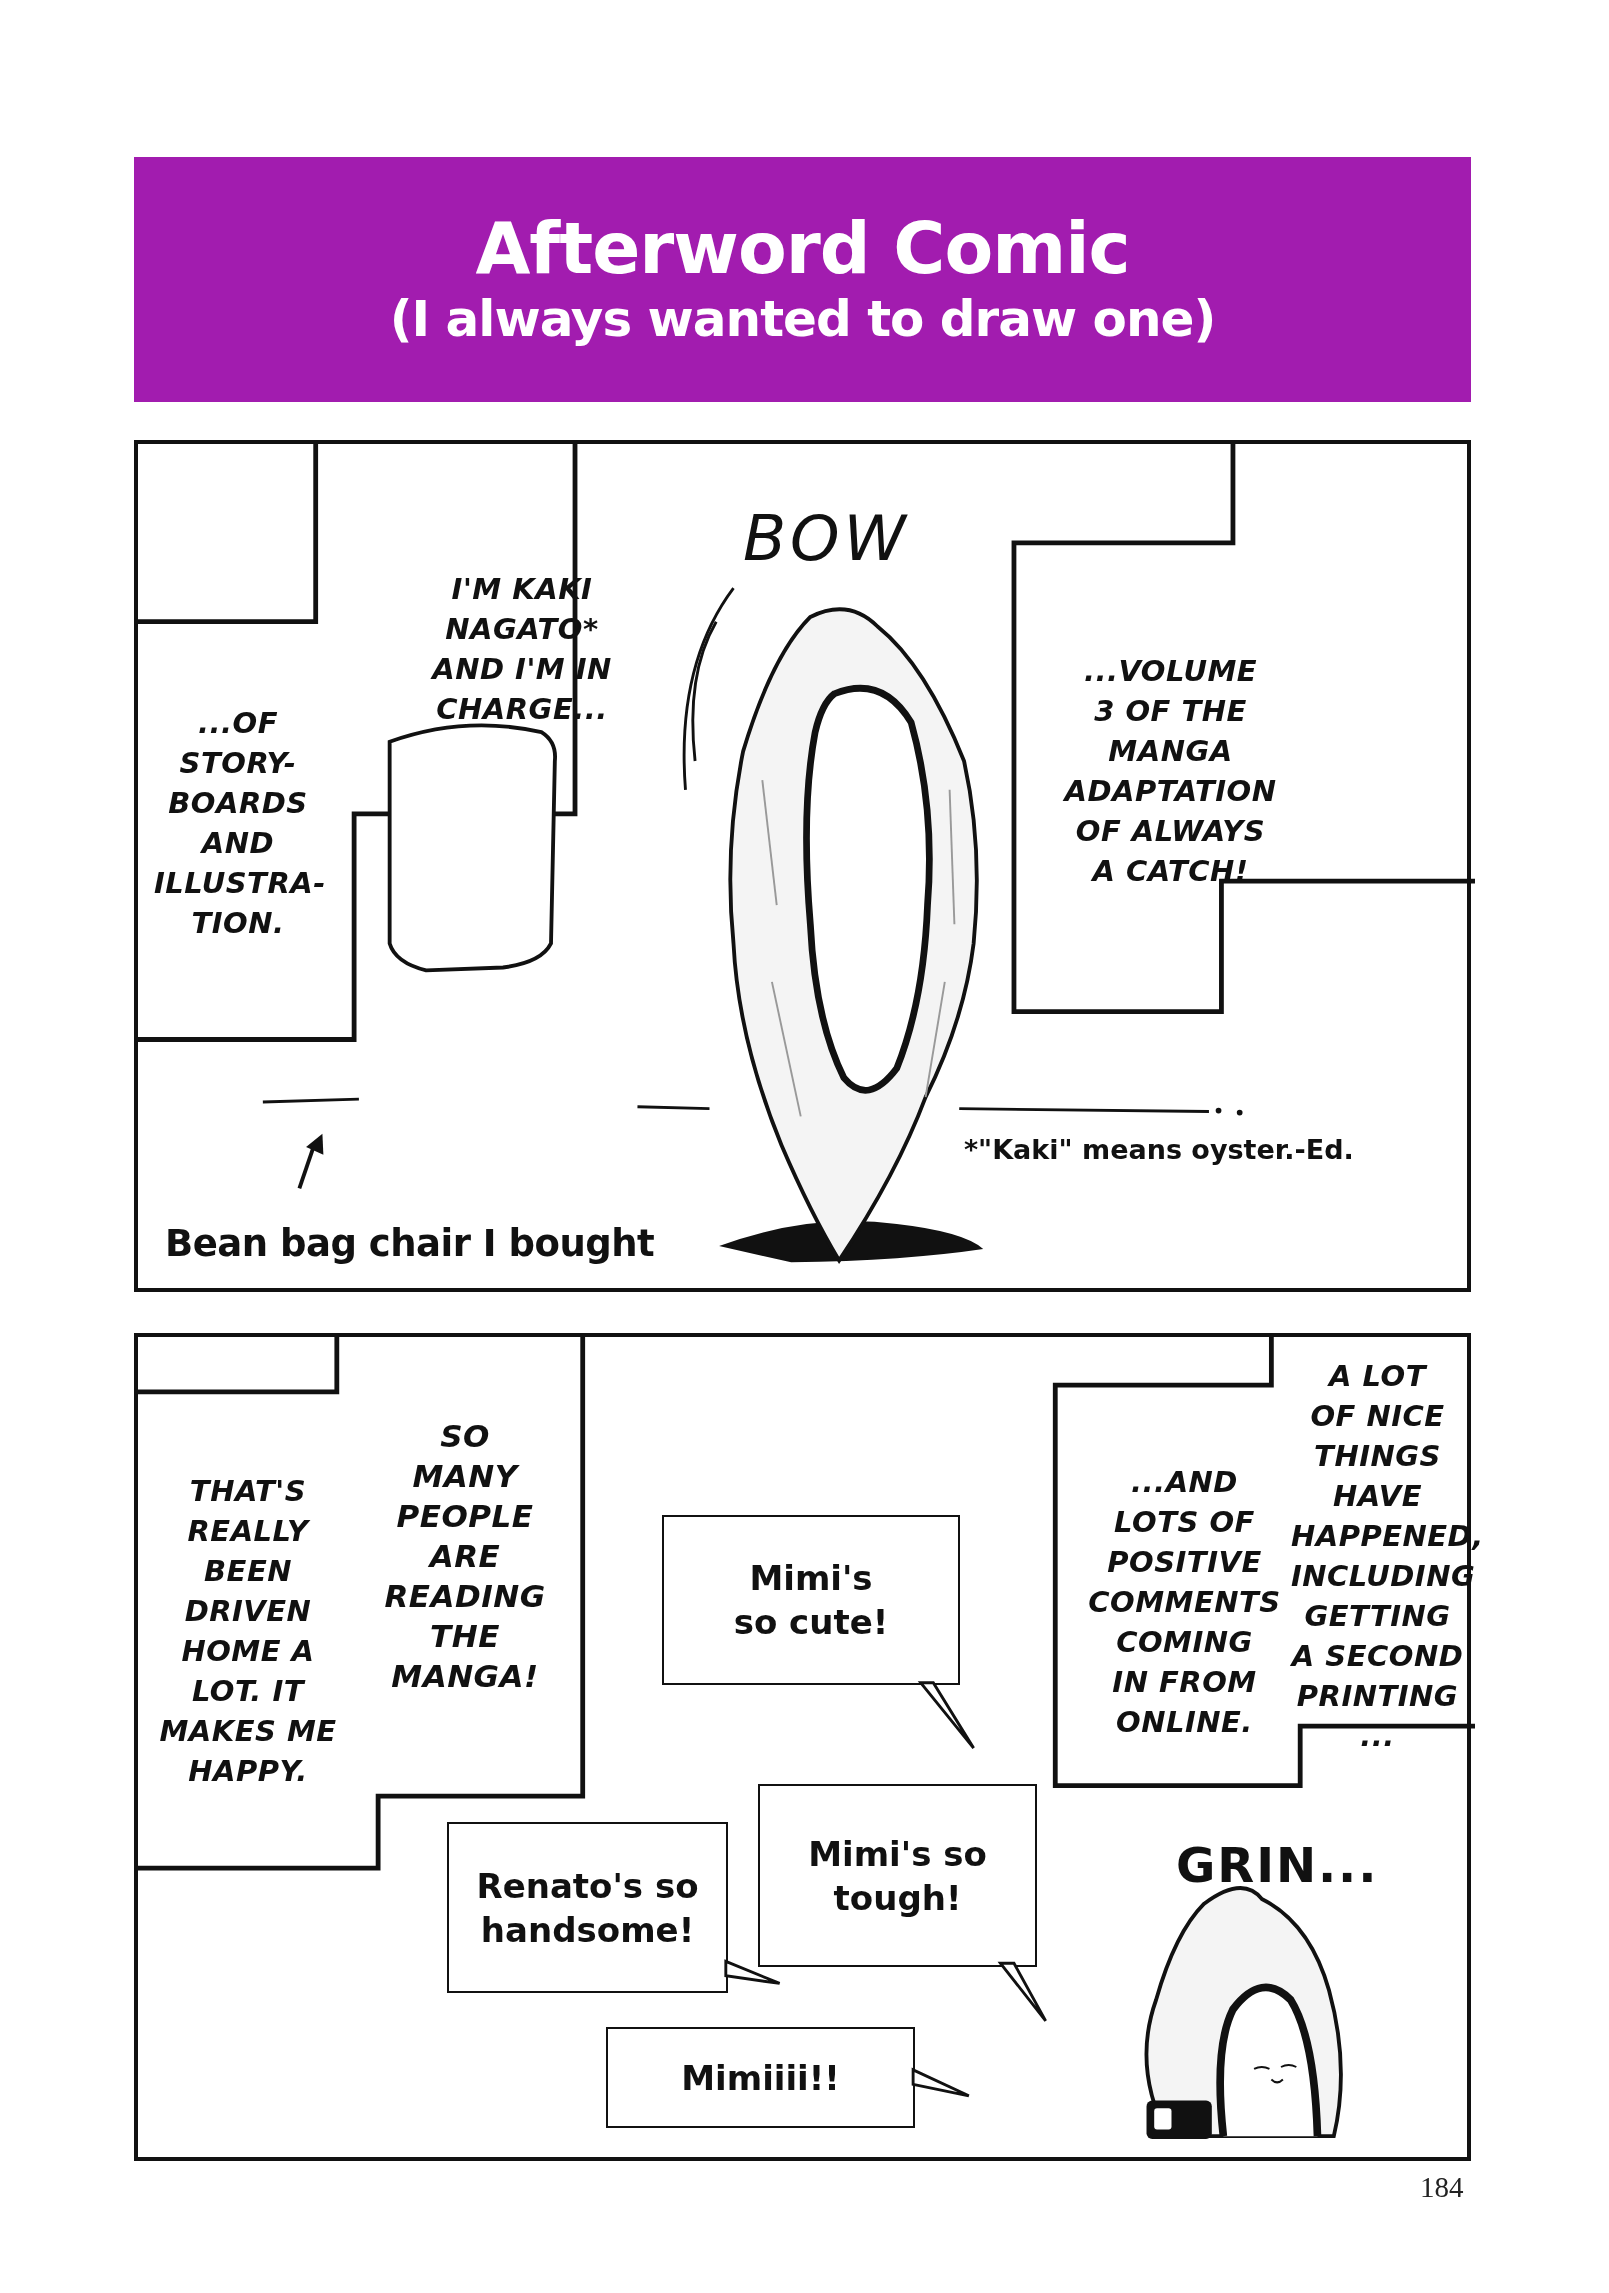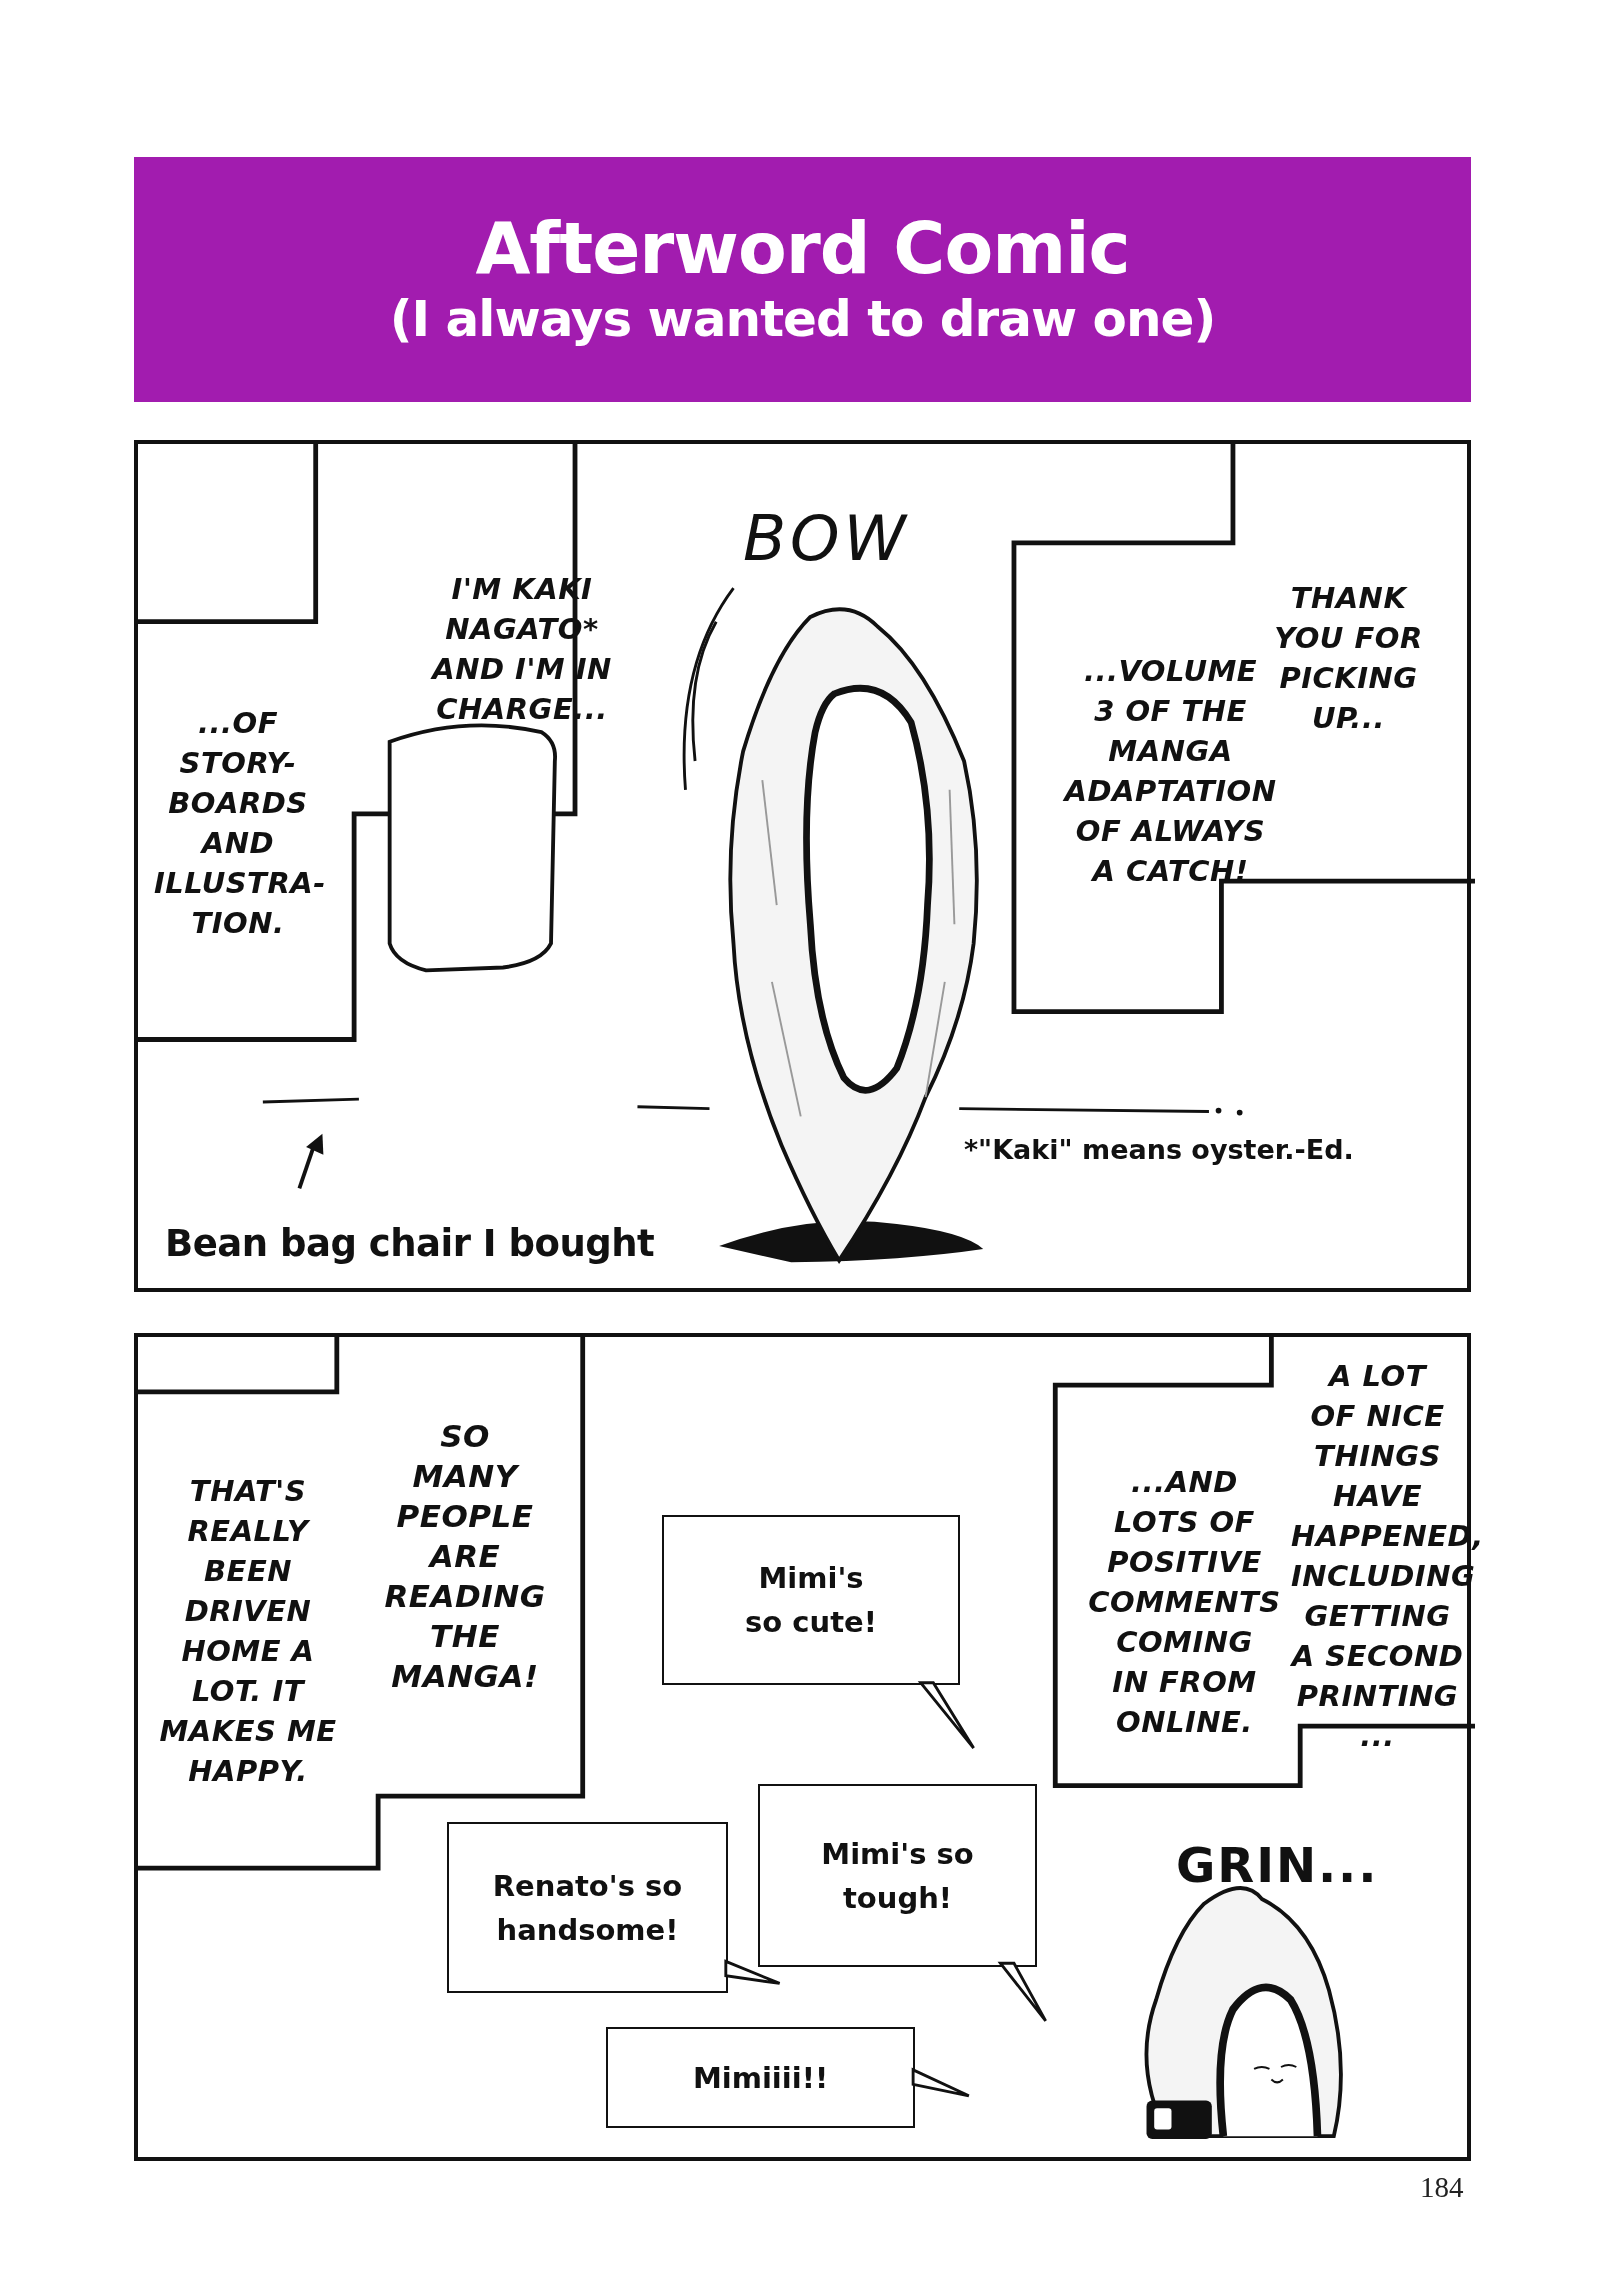"THANK" div.cap { html: <div>THANK YOU FOR PICKING UP...</div> -> none }
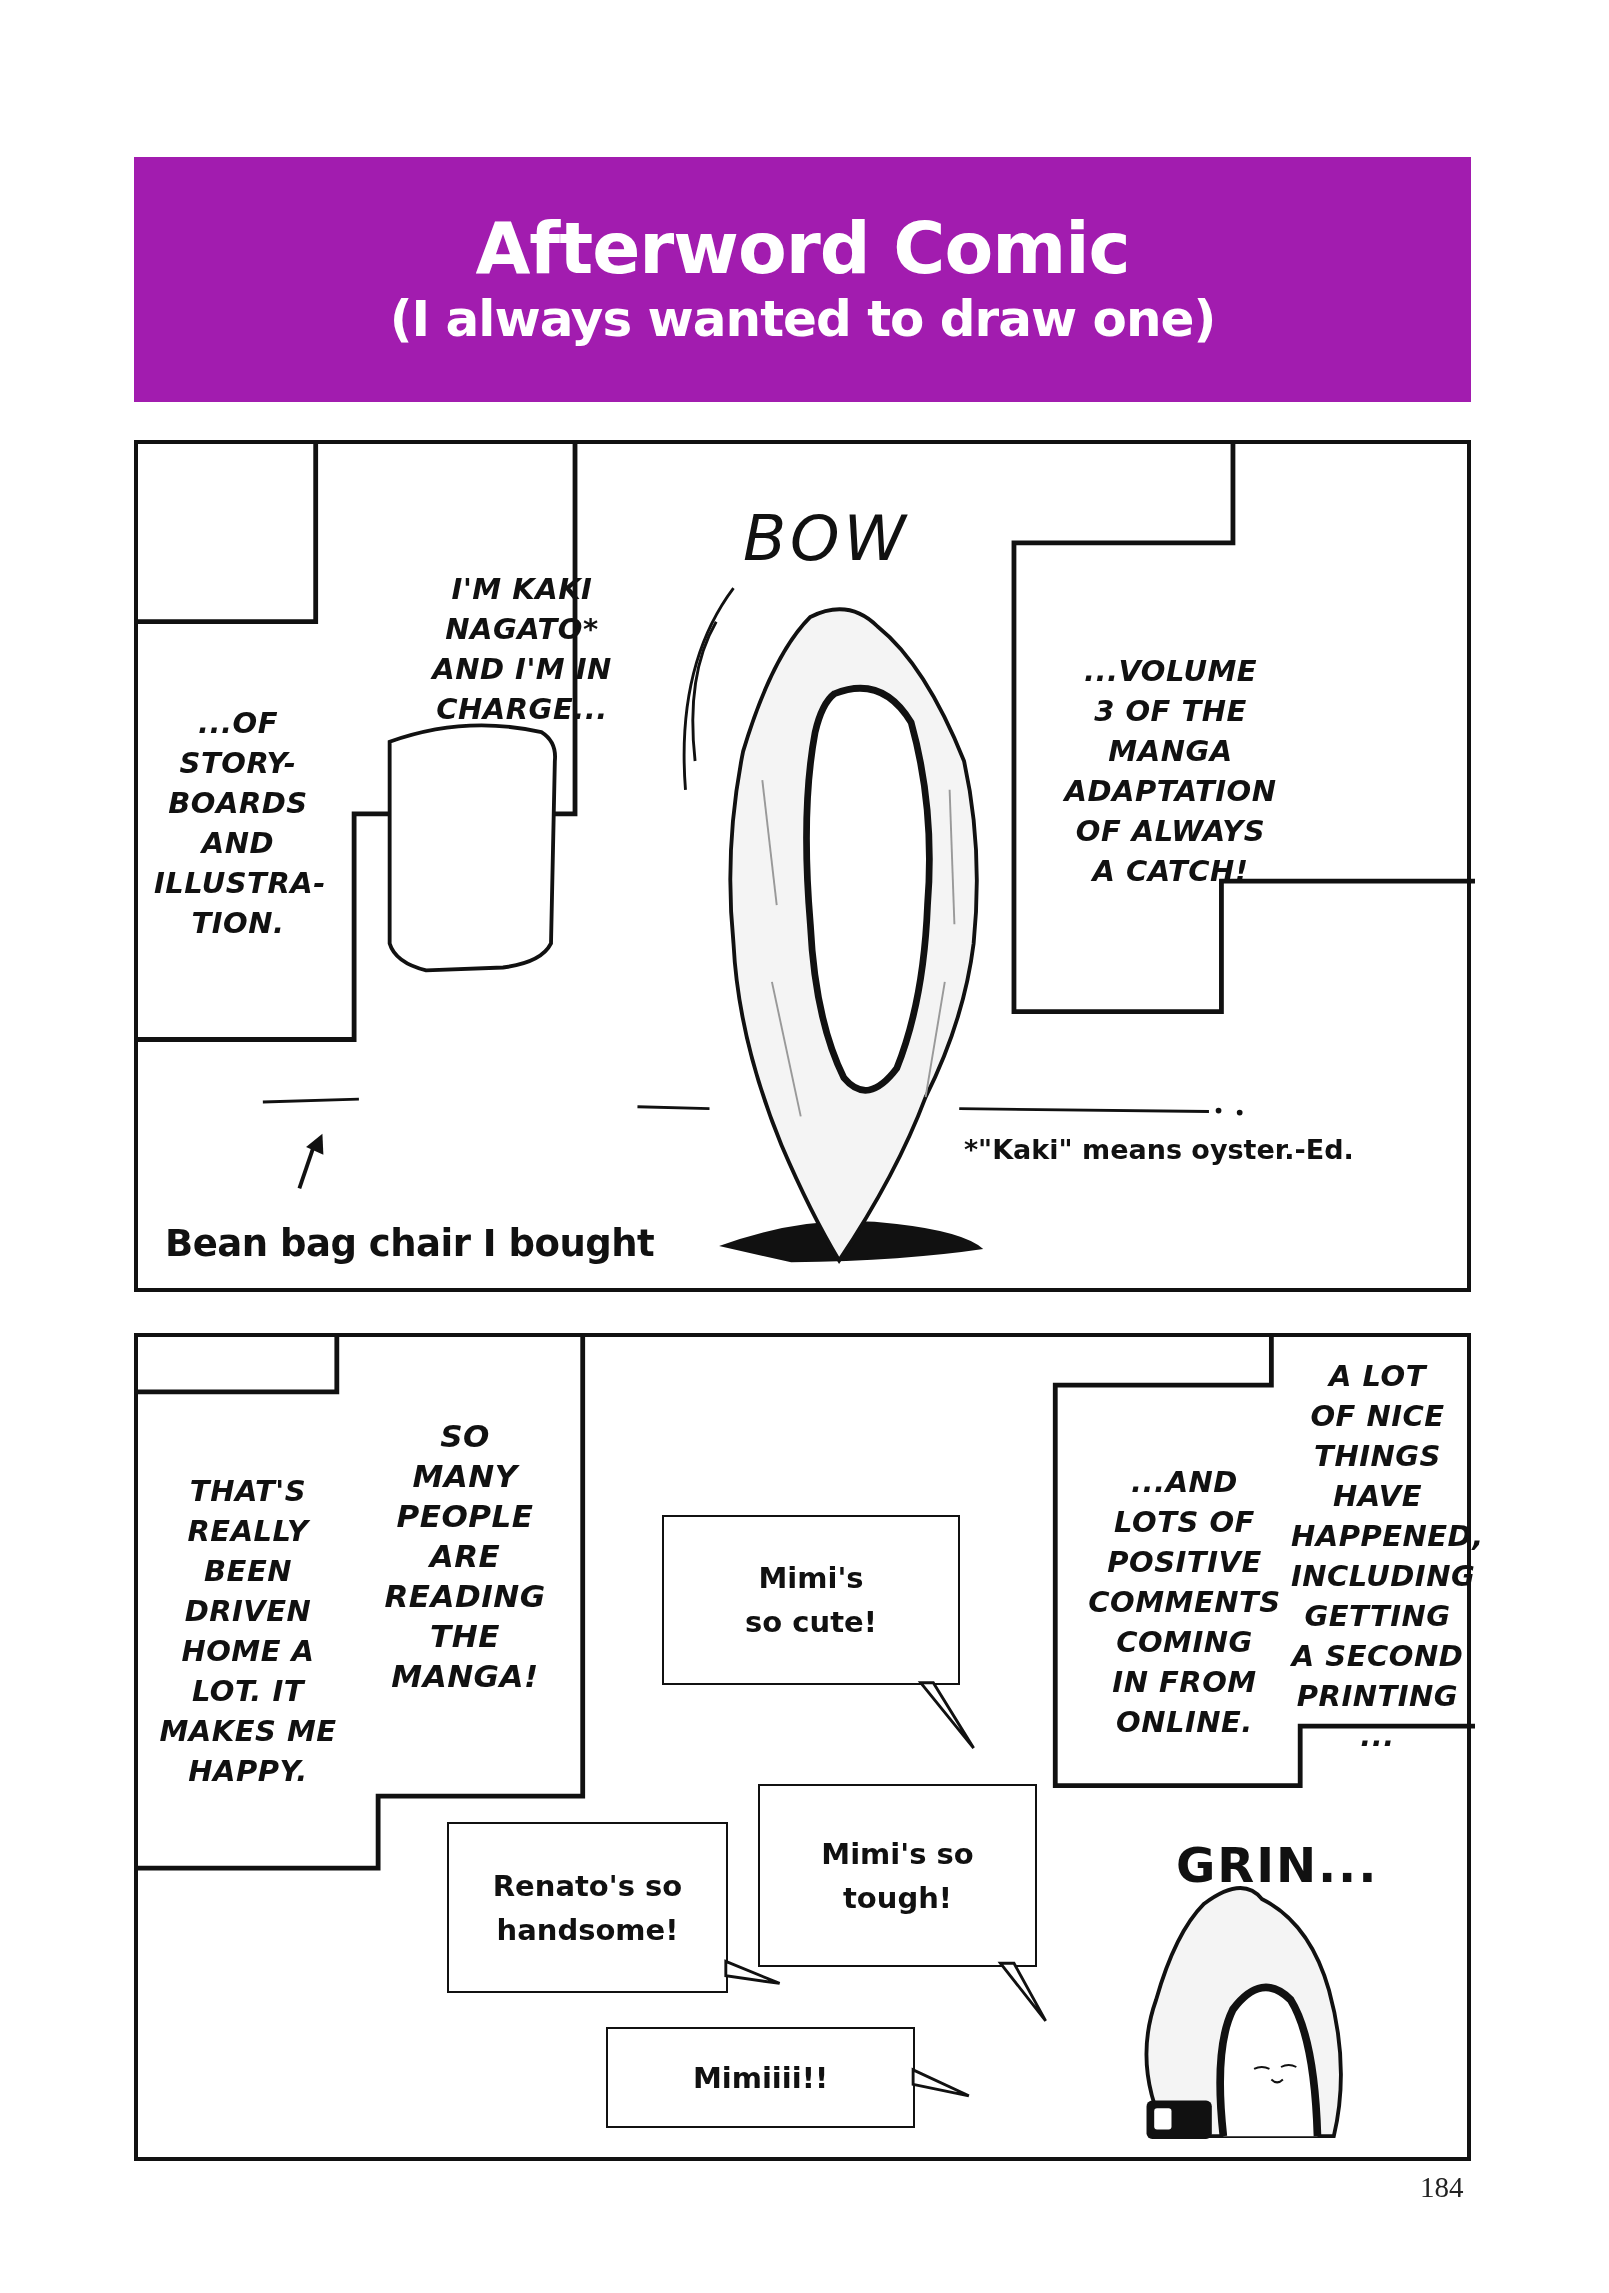"Mimi's" .bubble { font-size: 29px -> 34px }
